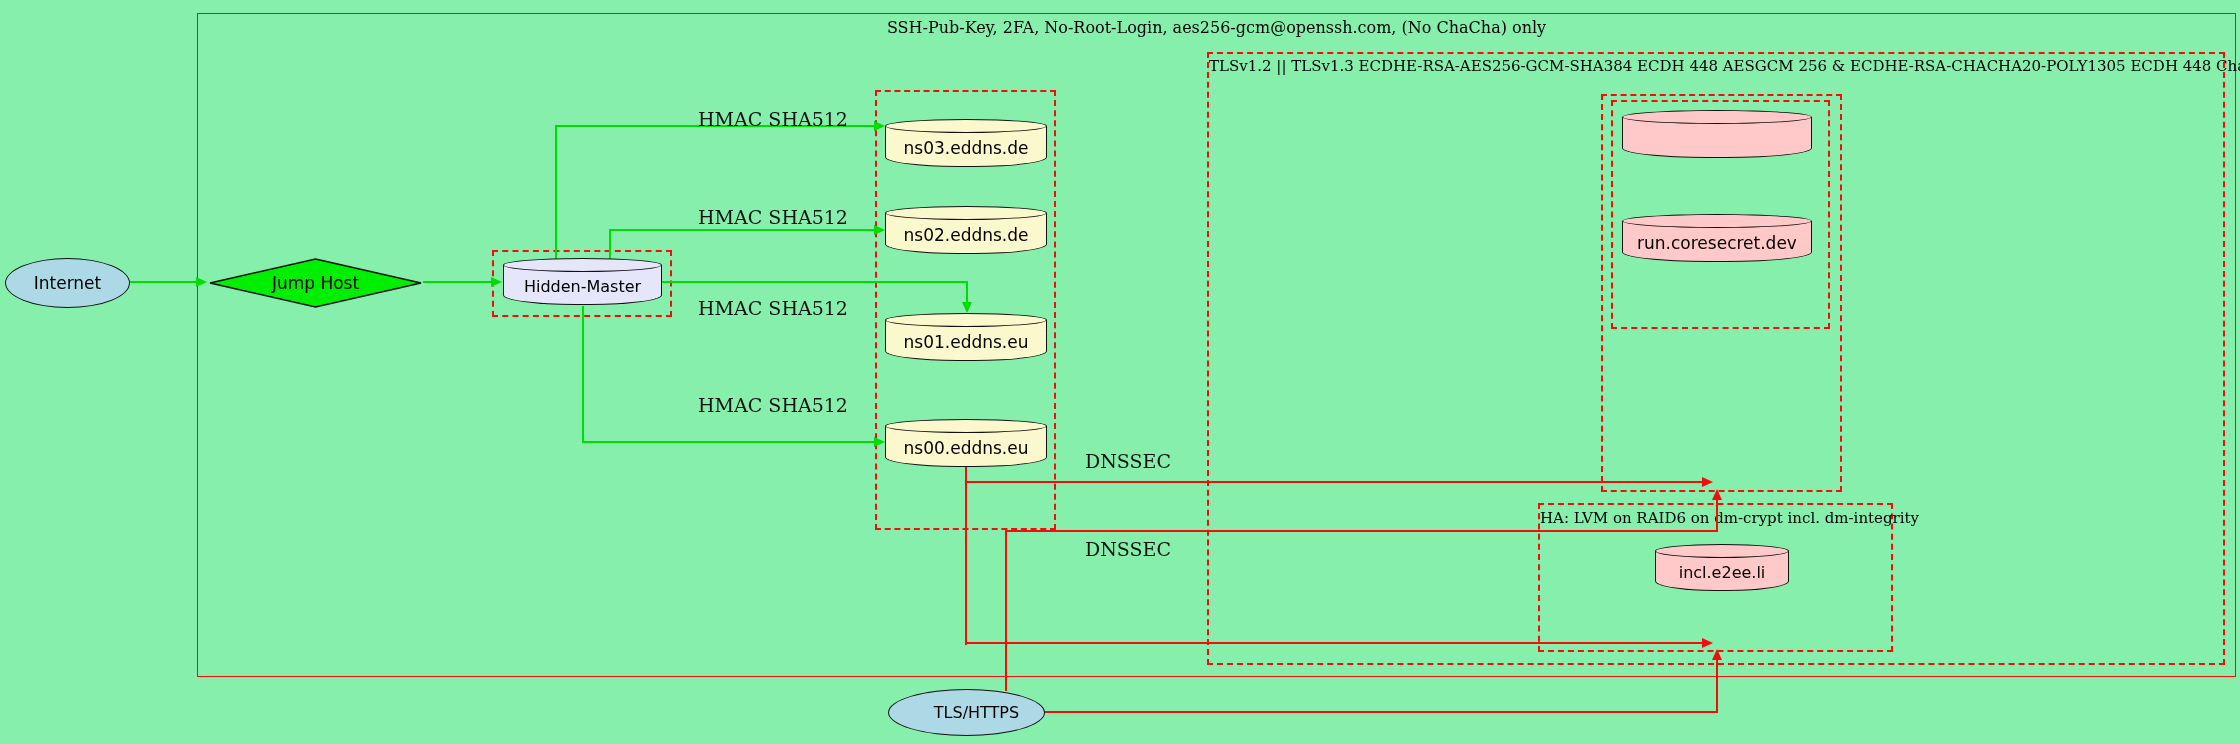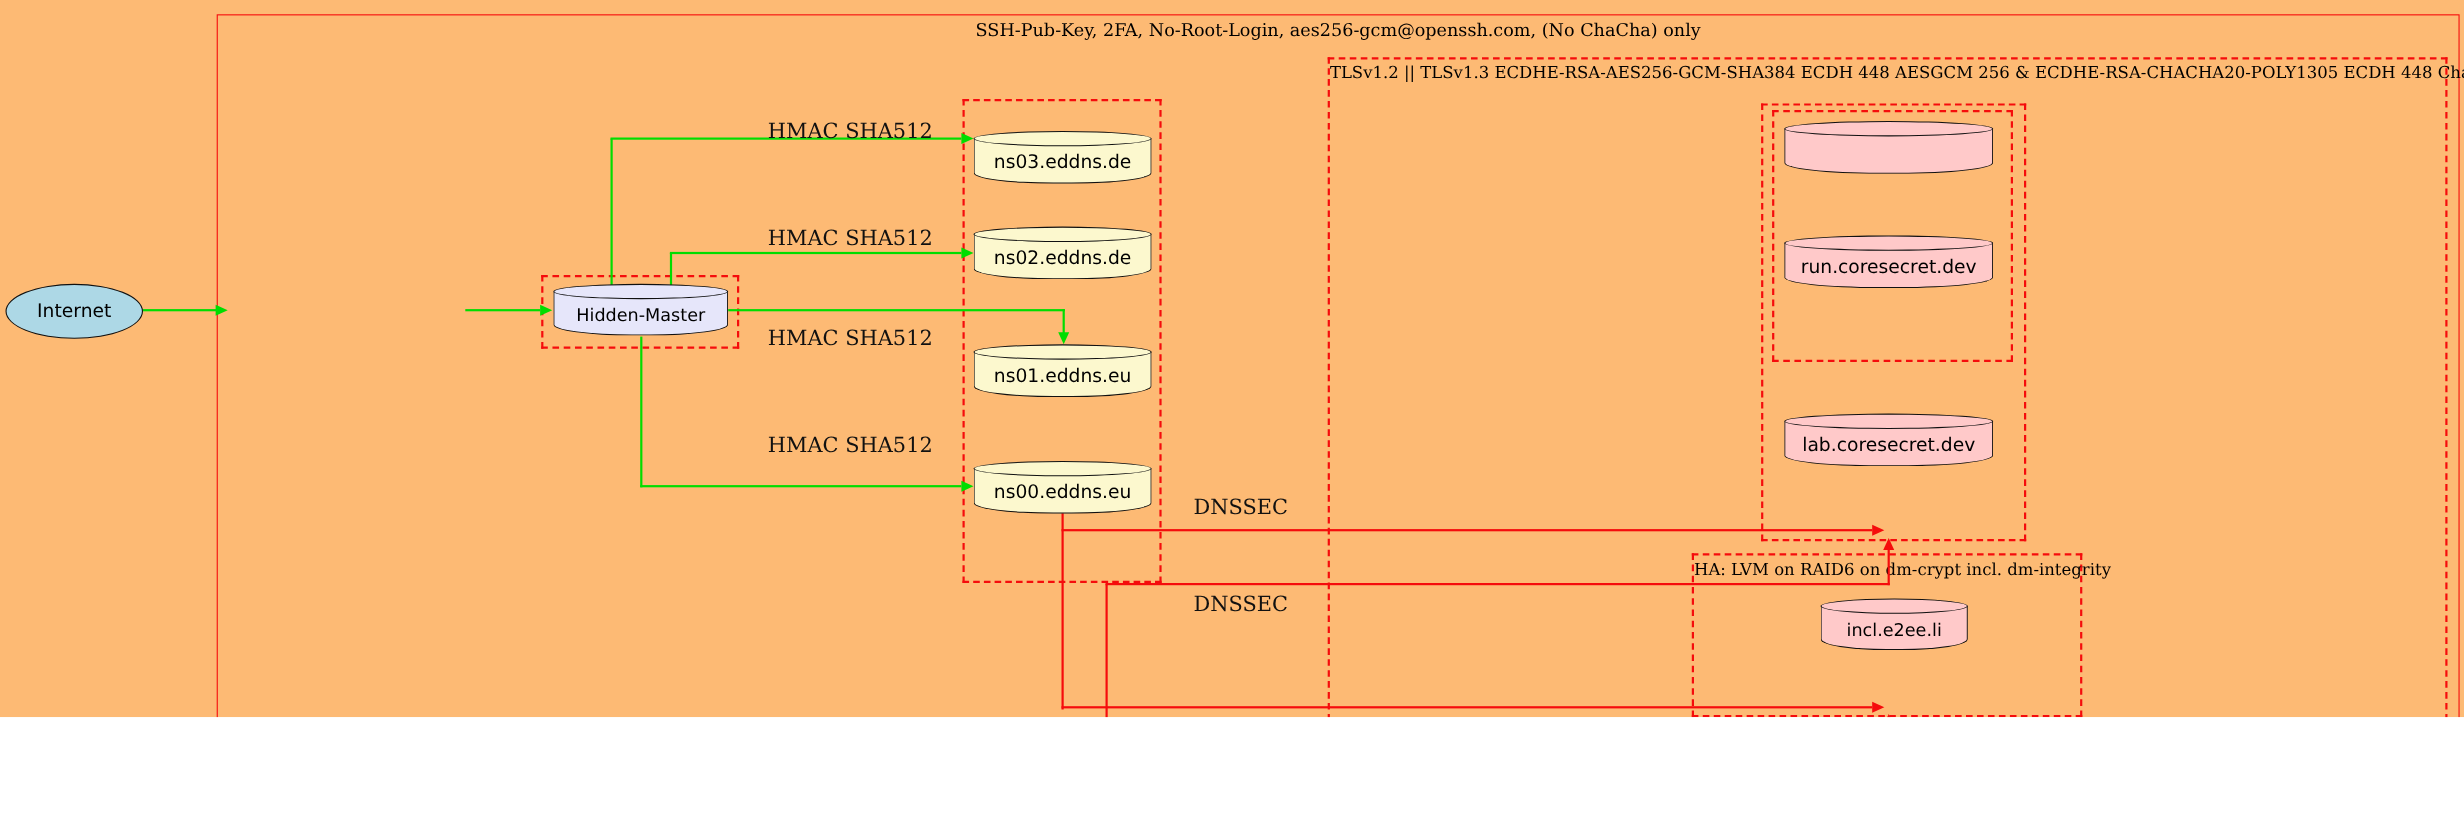"SSH-Pub-Key, 2FA, No-Root-Login," #canvas { background: #fdba74 -> #86efac; height: 652px -> 744px }
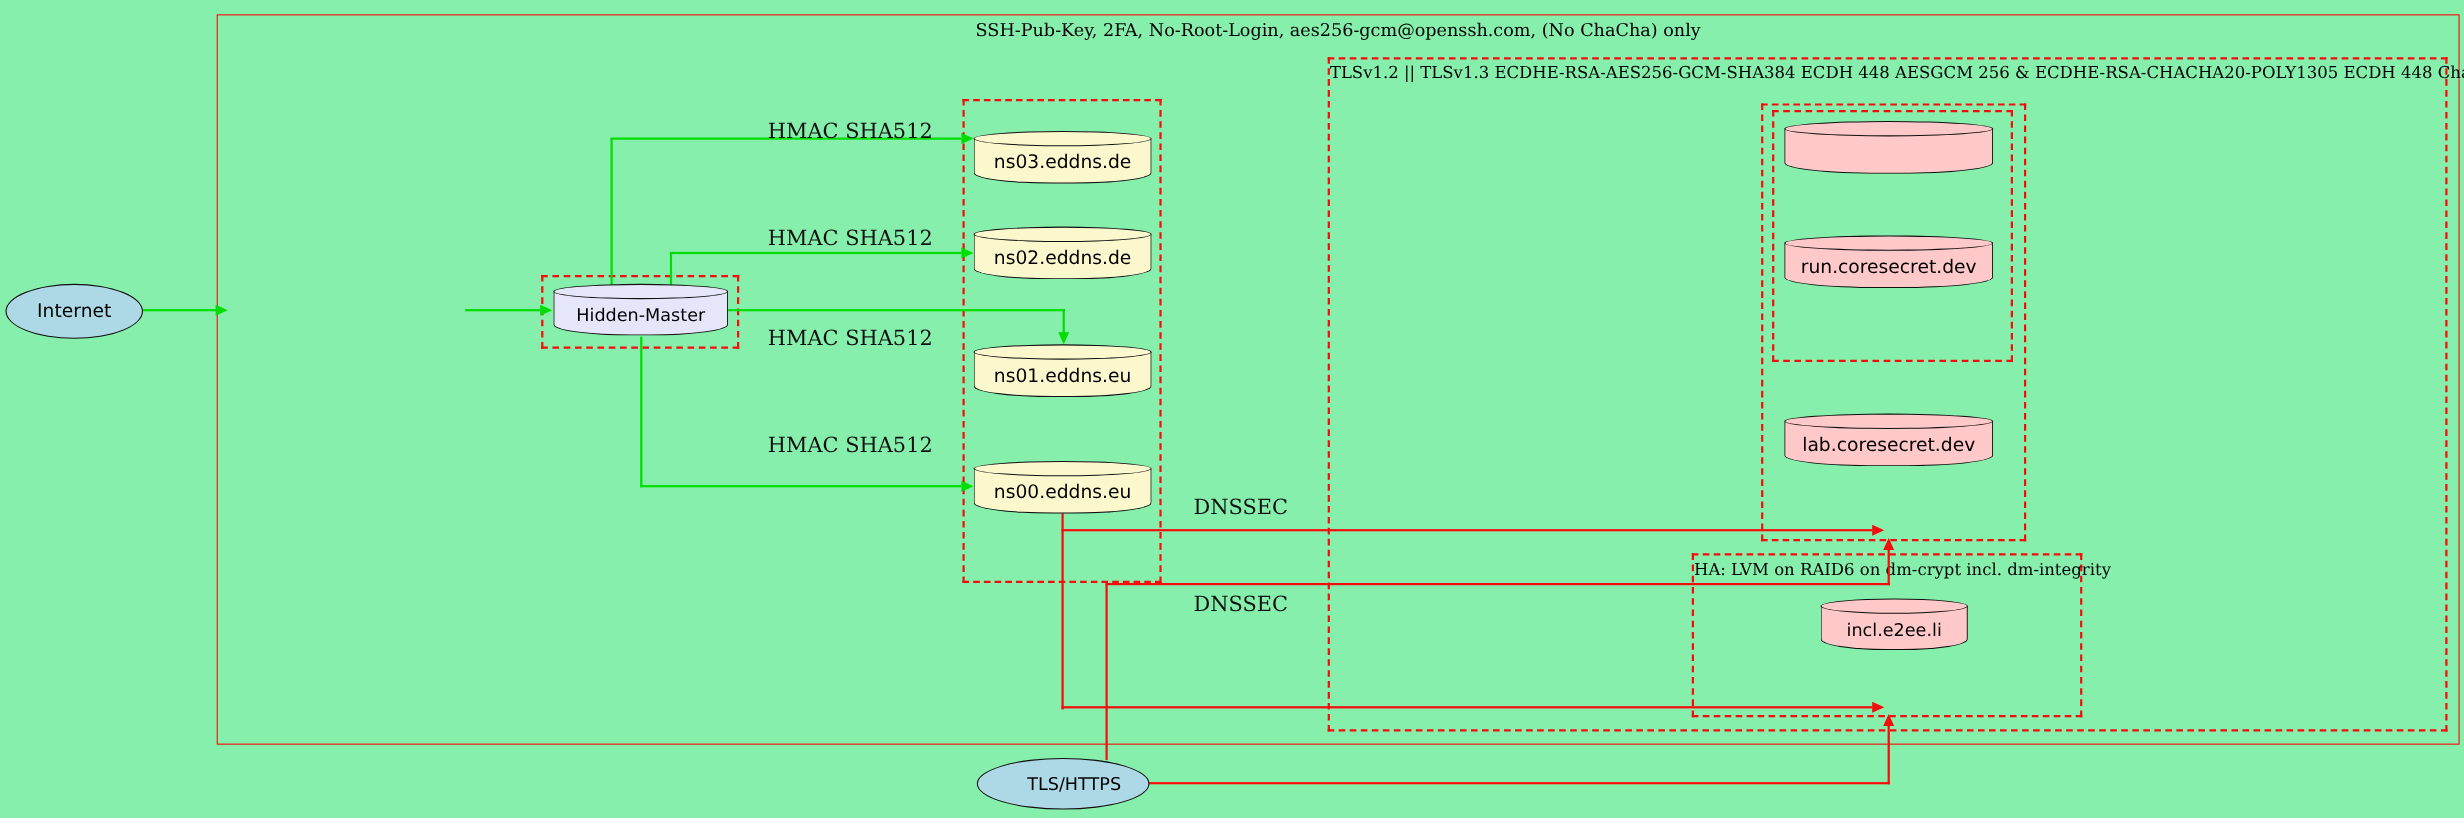"Jump Host" div.node { html: none -> <div> <svg> <polygon></polygon> </svg> <span>Jump Host</span> </div> }
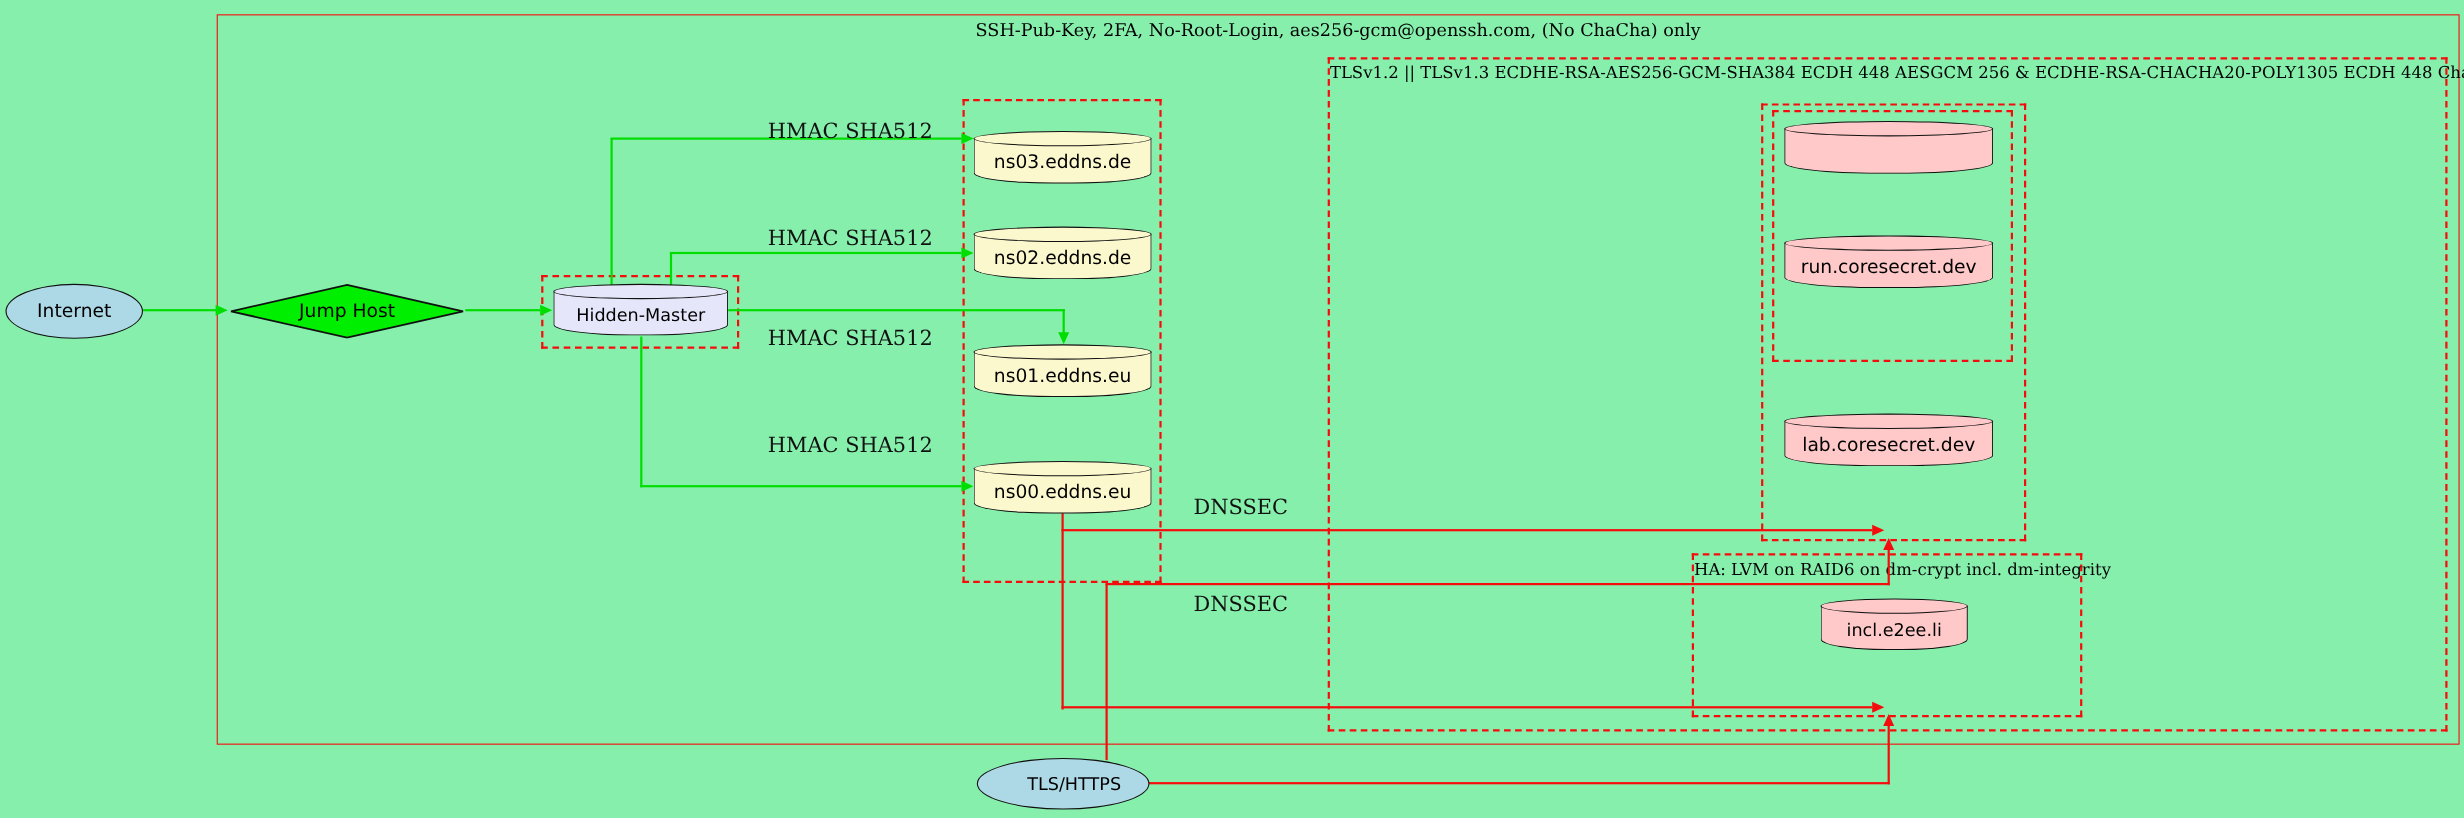"lab.coresecret.dev" div.cyl { html: <div> <div></div> <div></div> <span>lab.coresecret.dev</span> </div> -> none }
